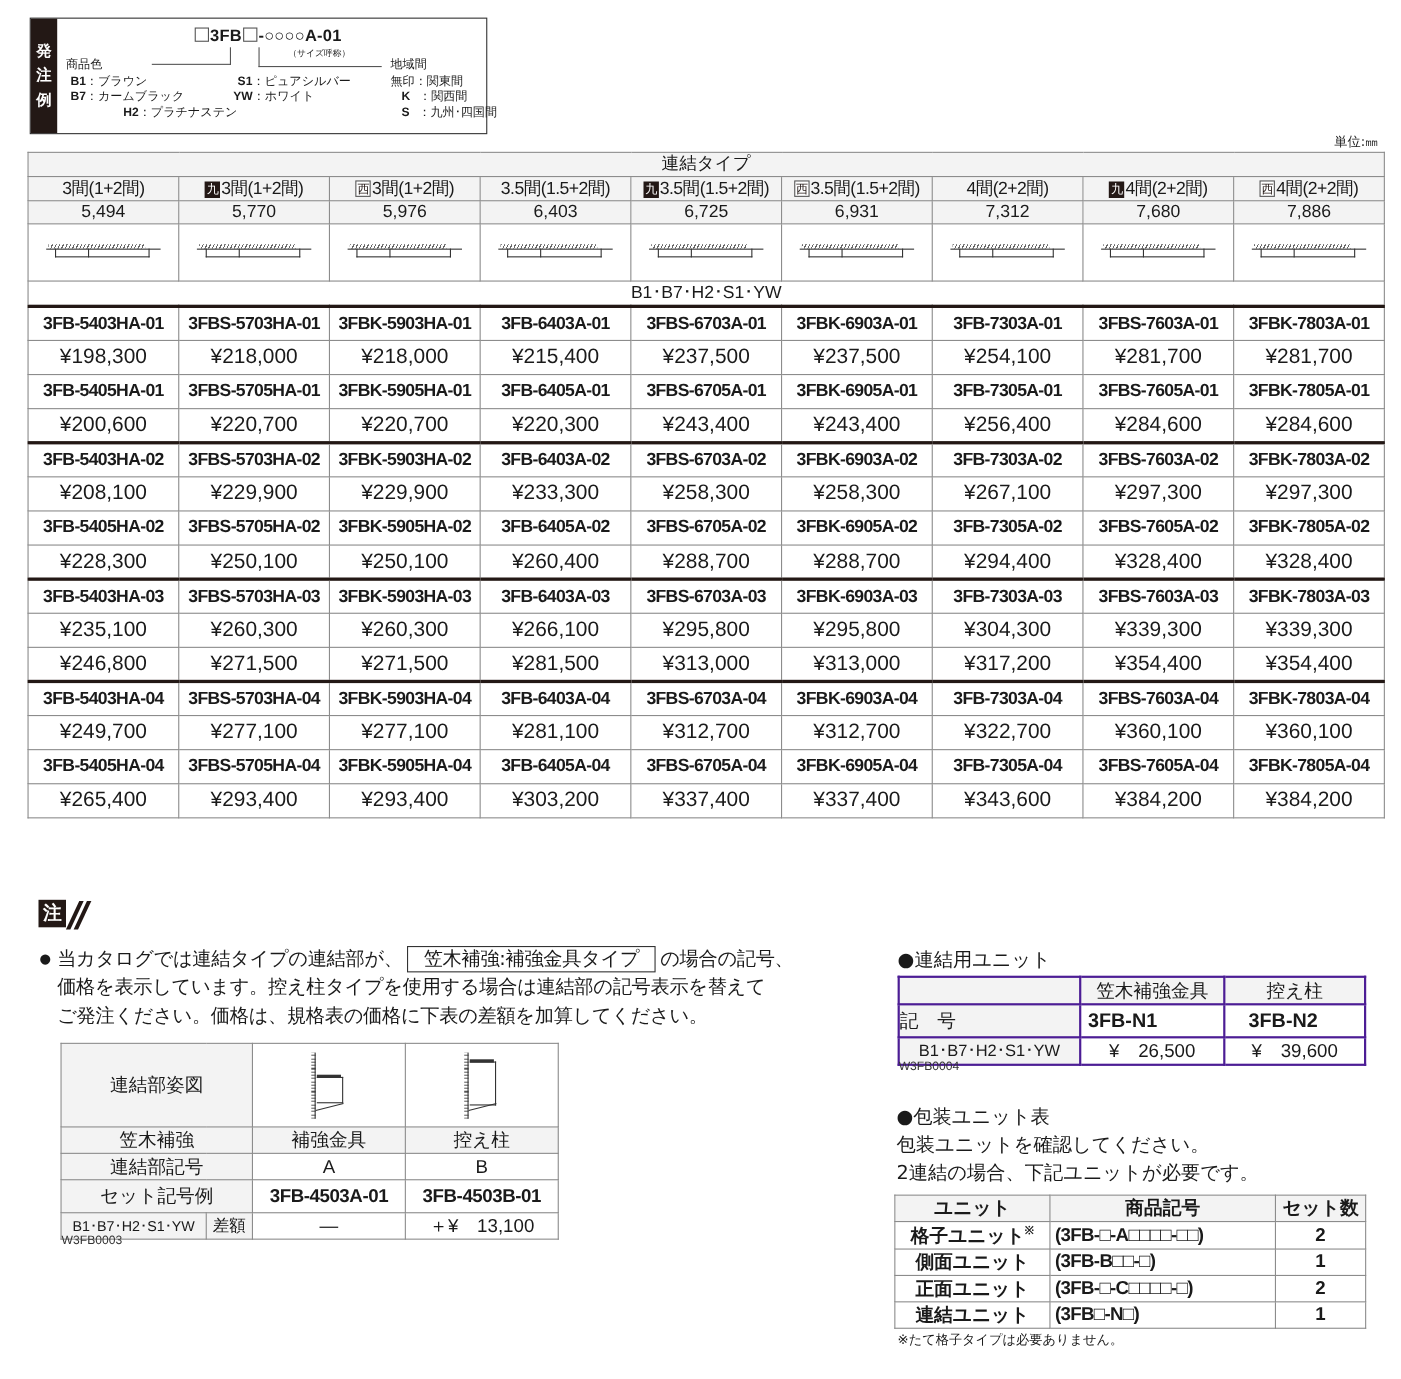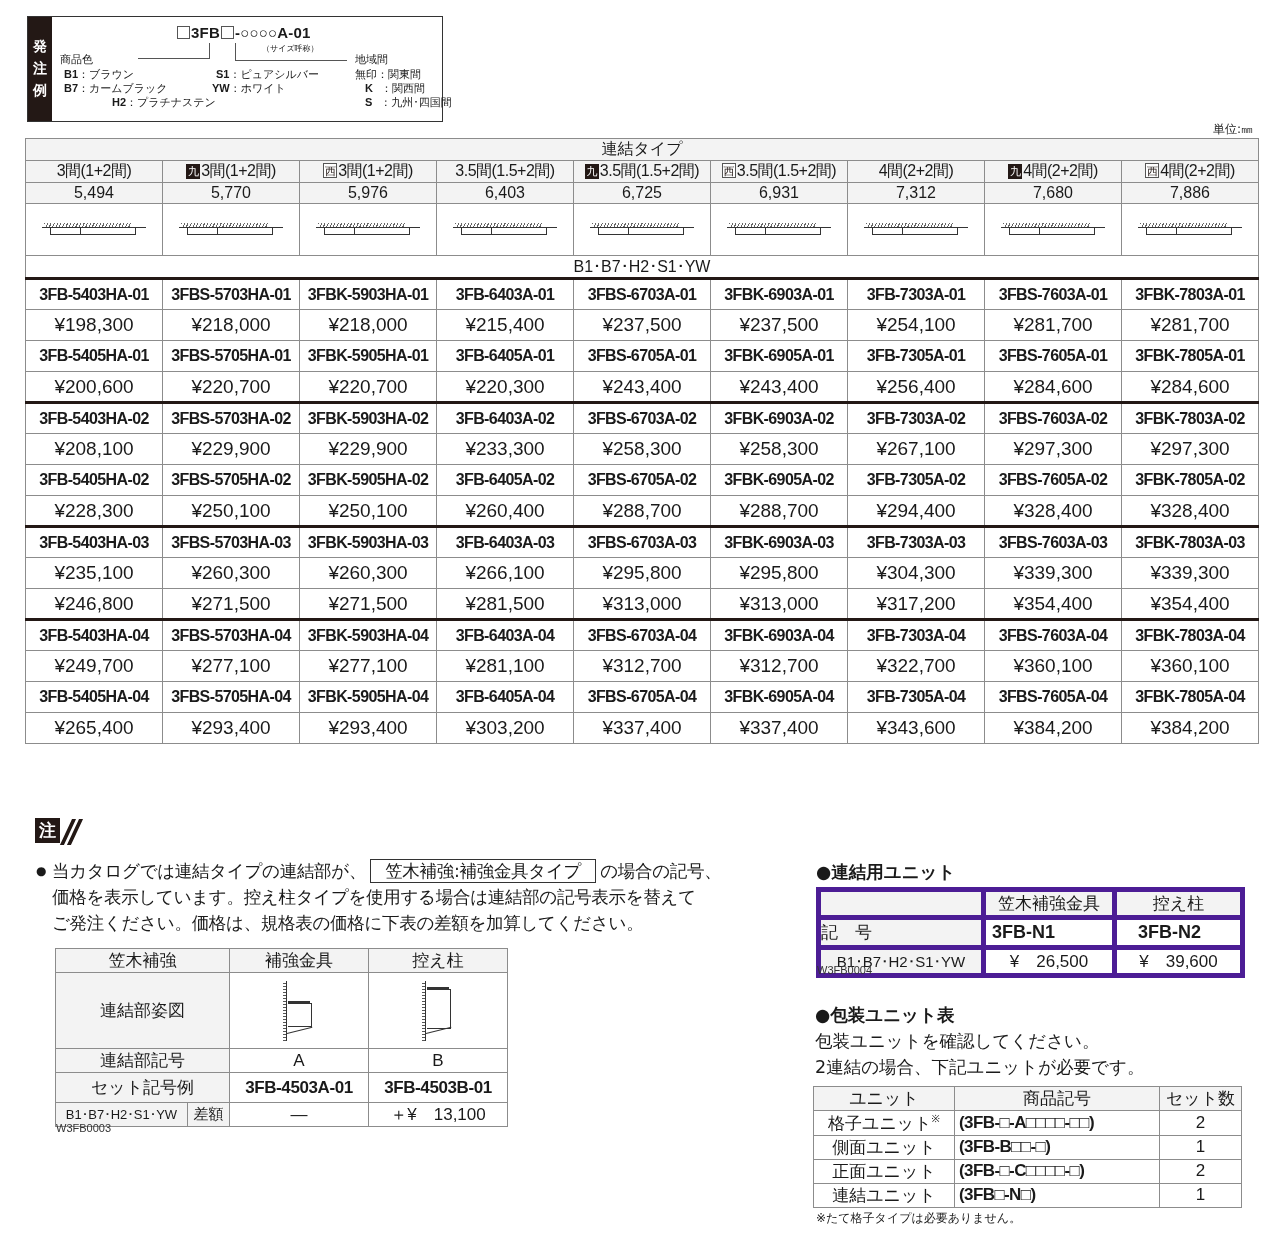"●連結用ユニット" .sec-title { font-weight: bold -> normal }
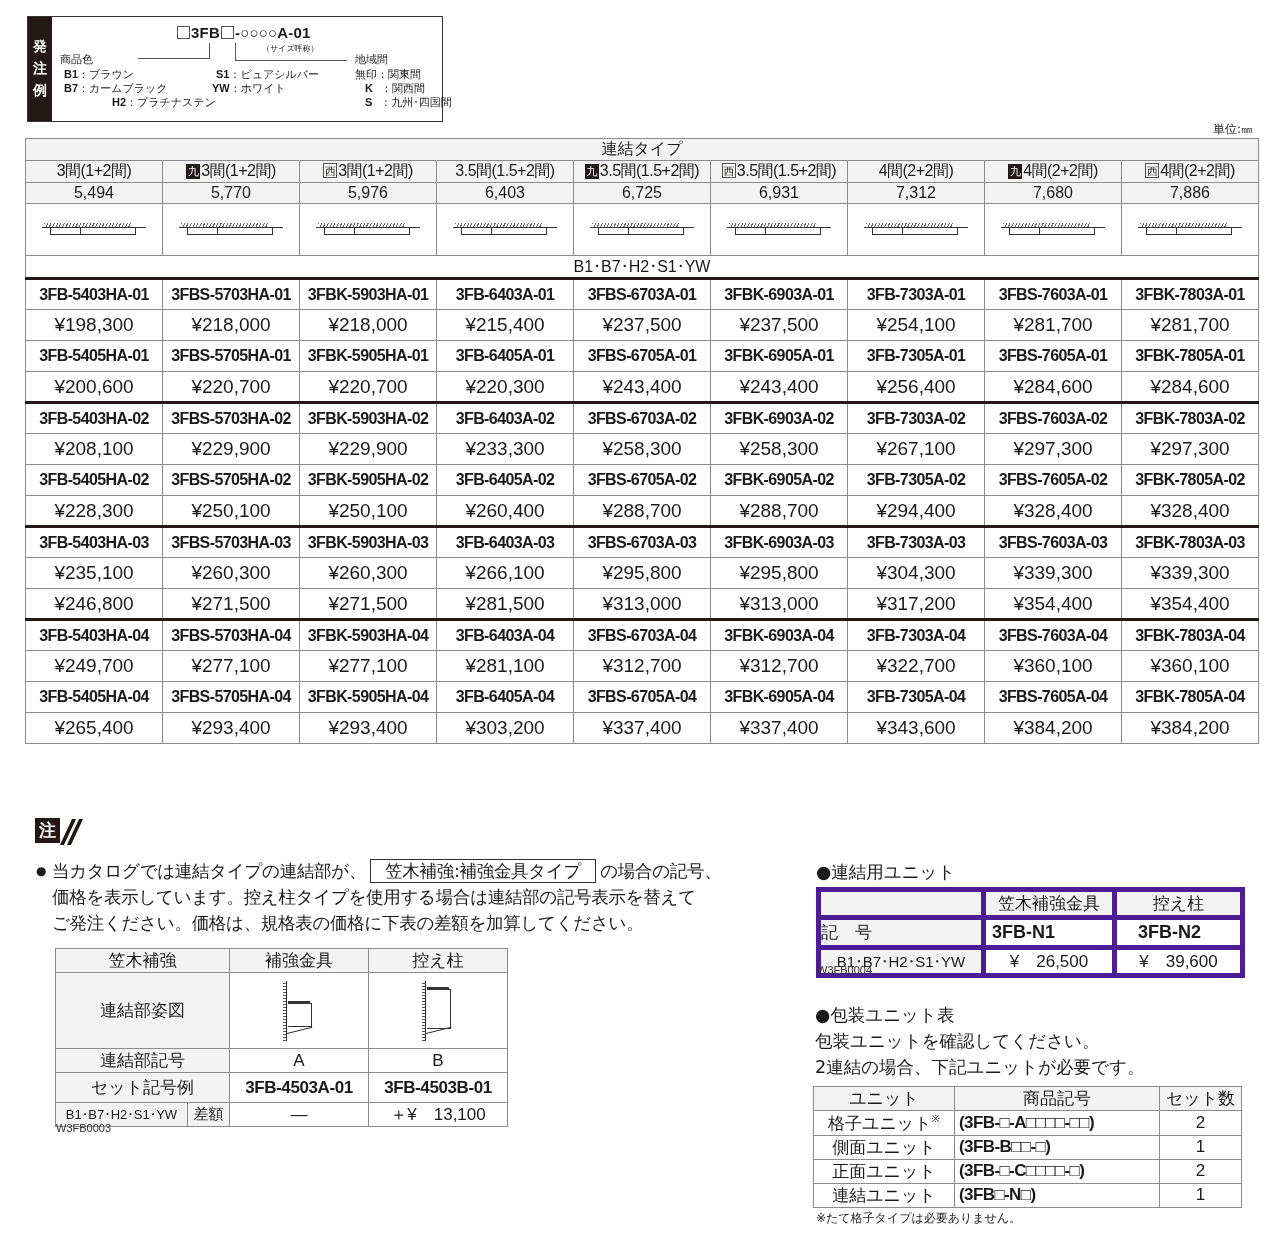"笠木補強金具" .link-table td { border: 5px solid #4c1d95 -> 2px solid #4c1d95 }
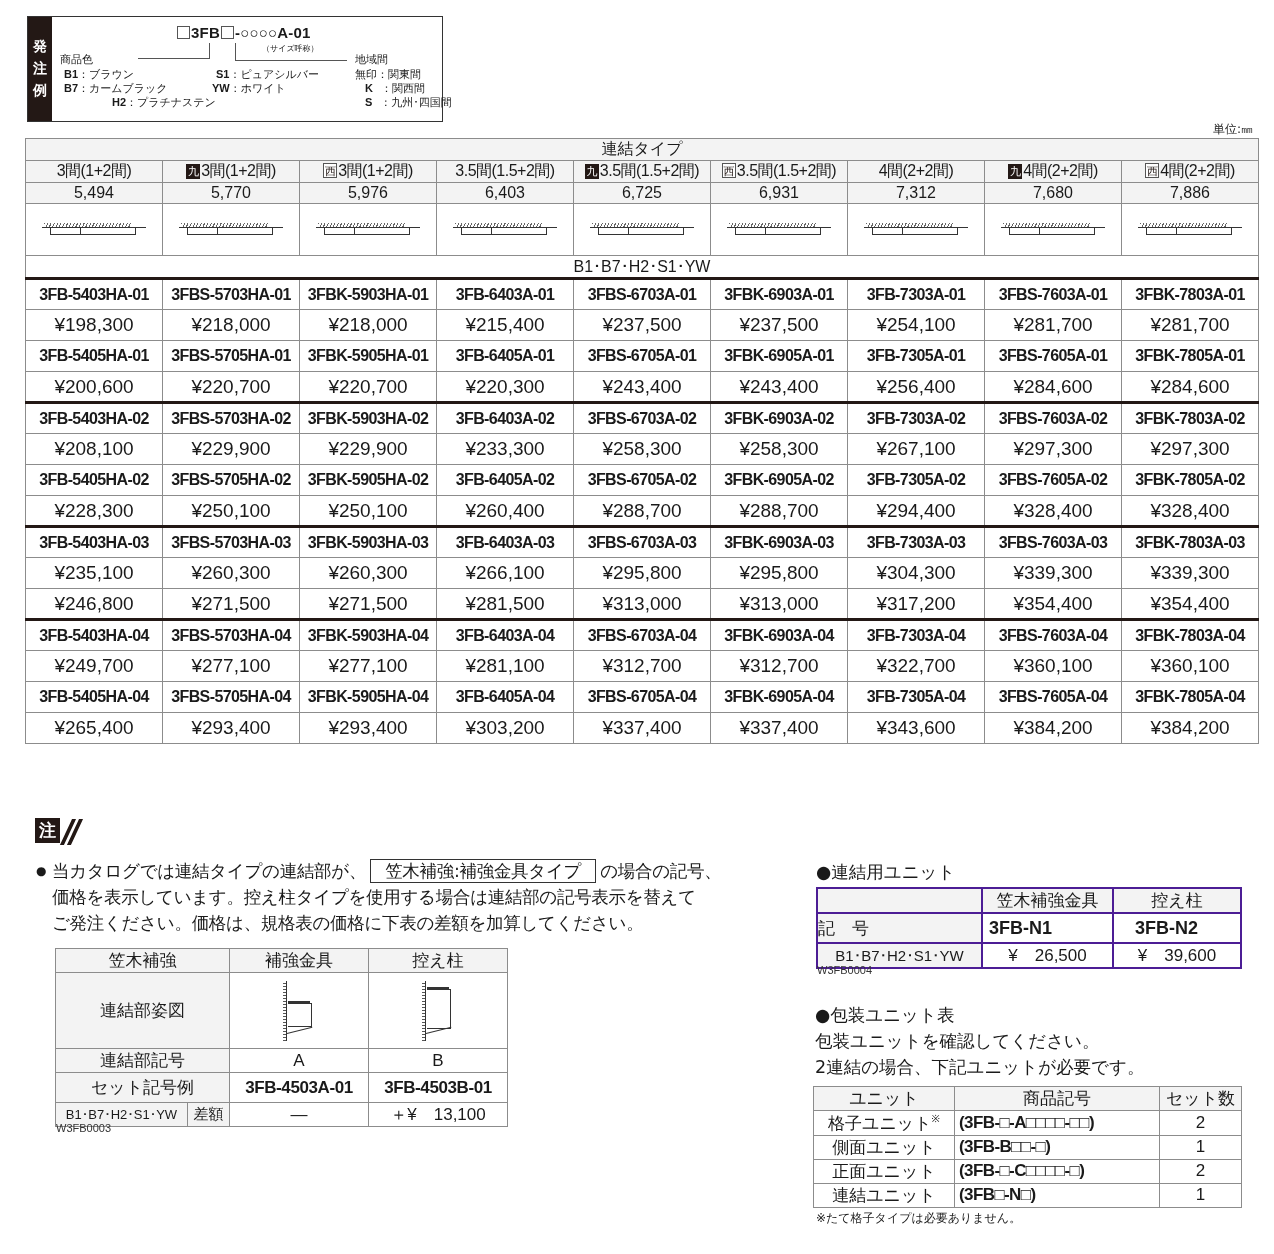"笠木補強" tr { order: before "連結部姿図" -> after "連結部姿図" }
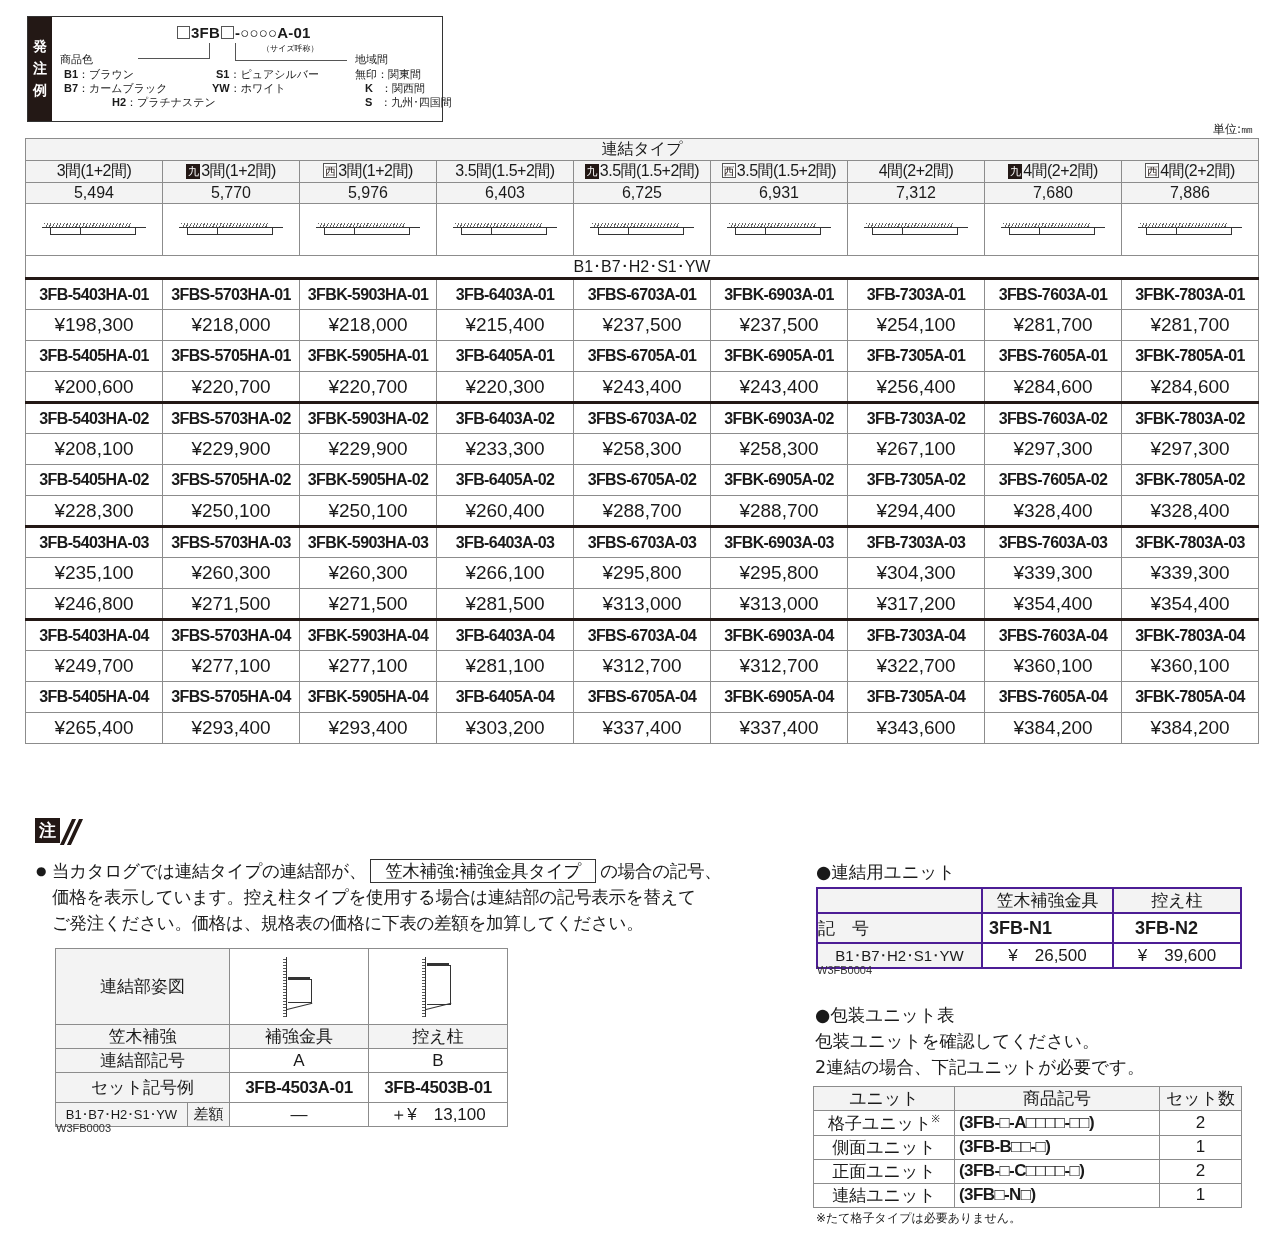"ユニット" .pack-table .c { font-weight: none -> bold }
